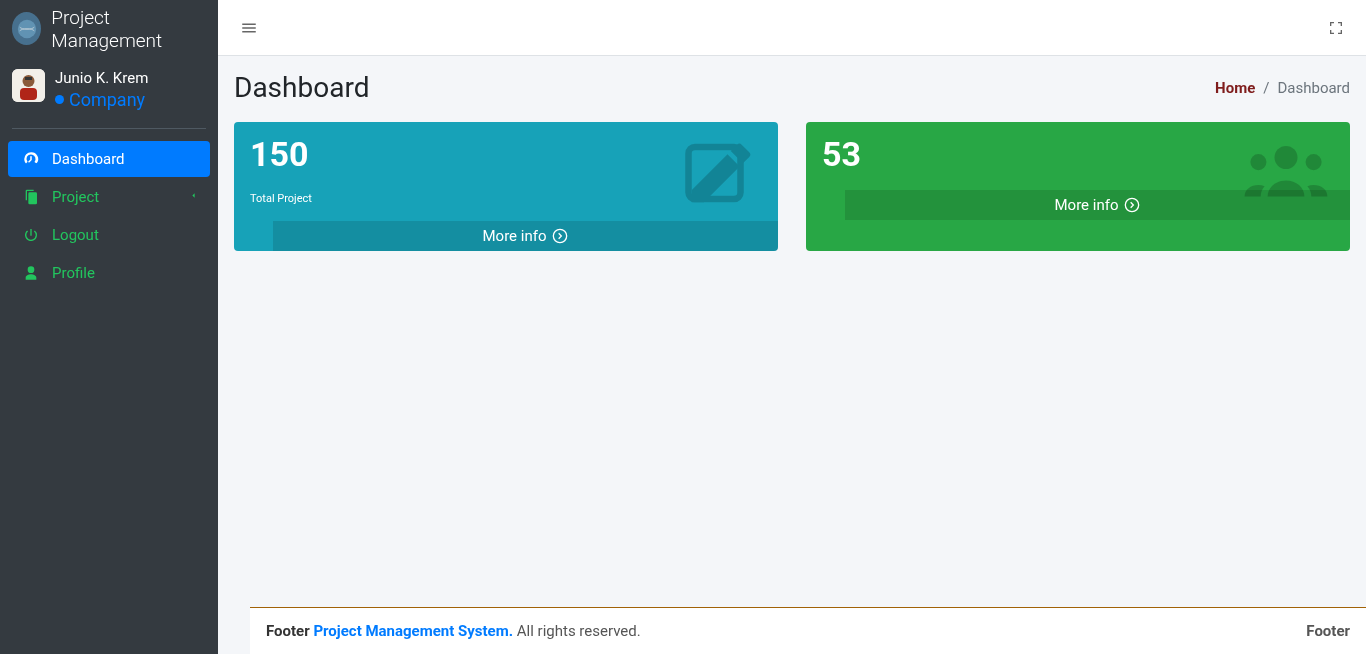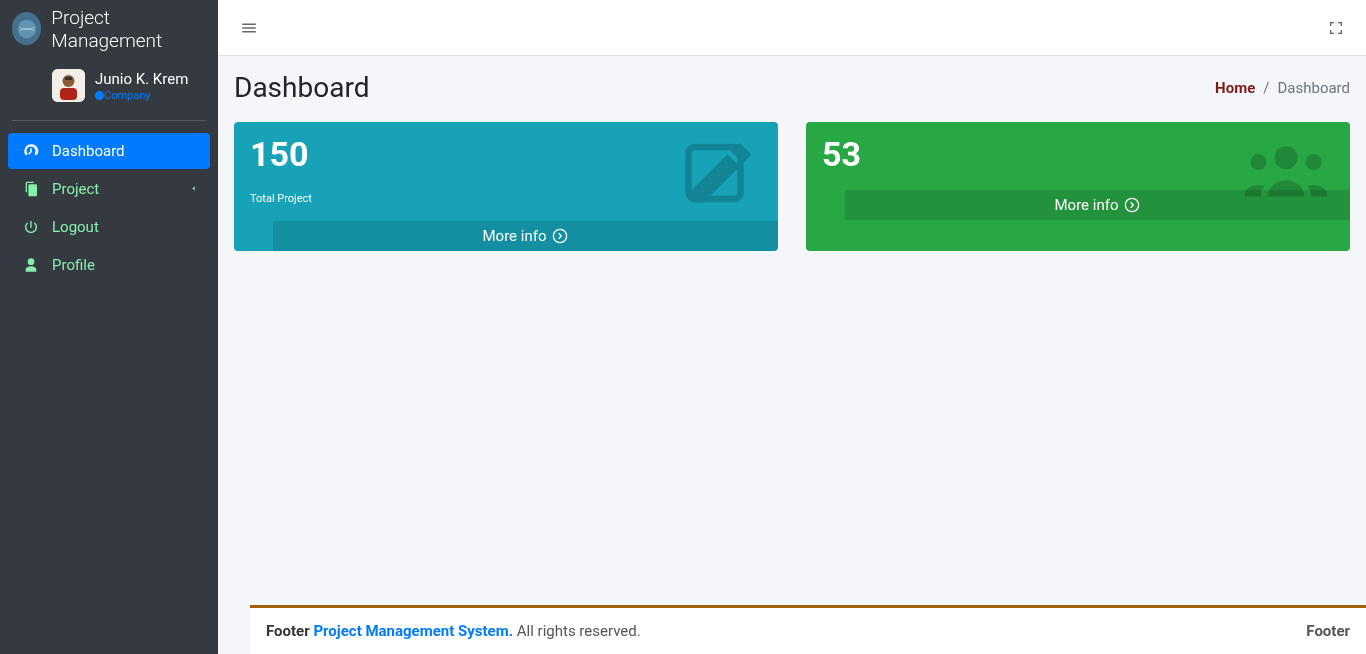"Junio K. Krem" .user-panel { align-items: flex-end -> flex-start; margin-left: 40px -> none }
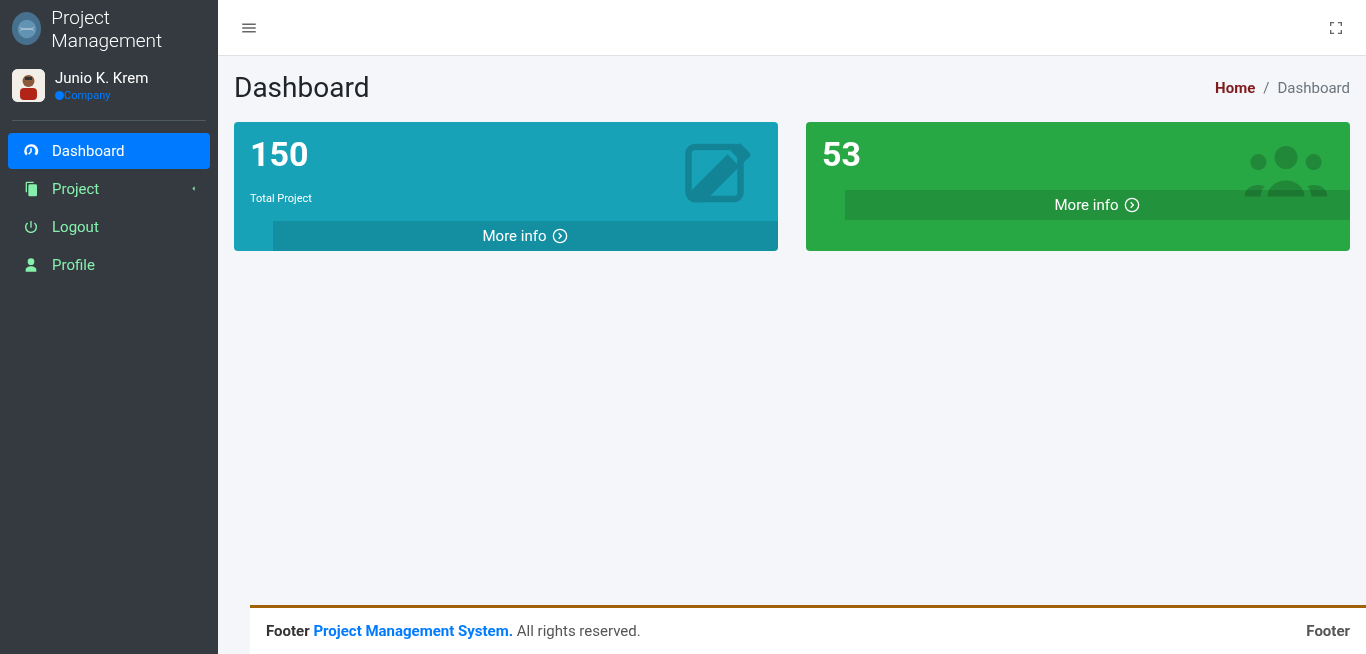"Company" .user-role { font-size: 11px -> 18px; gap: none -> 5px }
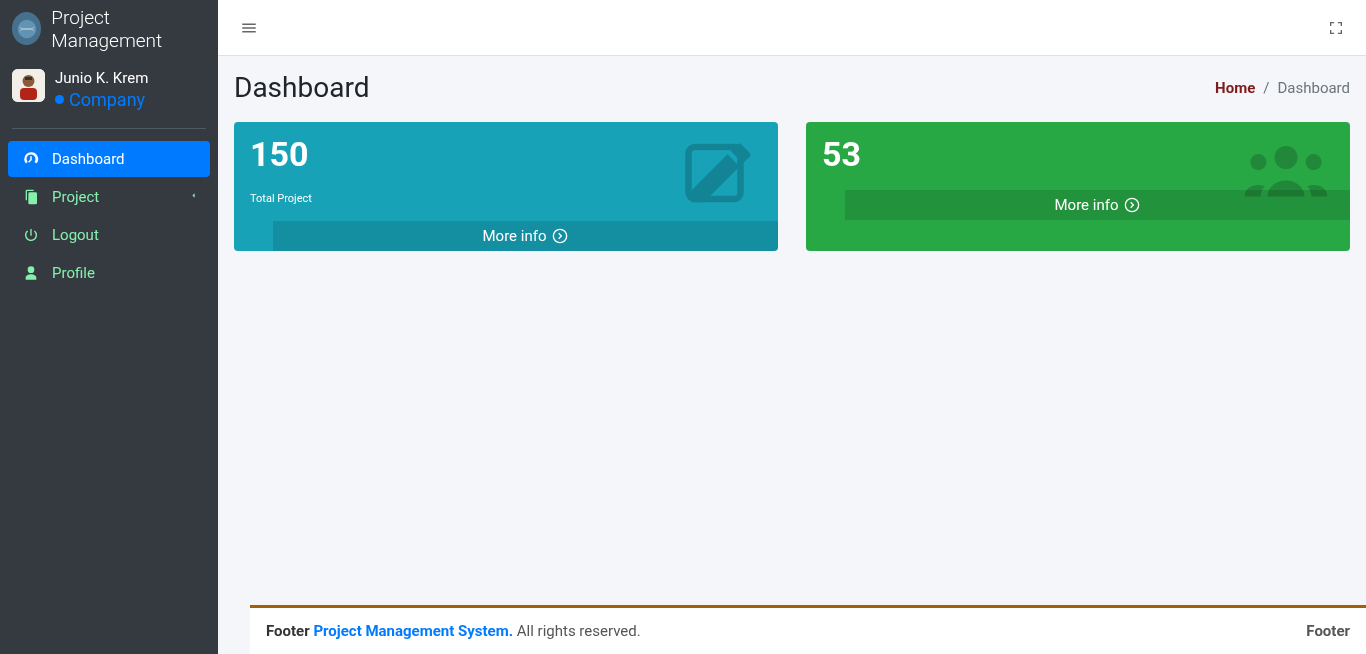"Project" .nav-link { color: #86efac -> #22c55e }
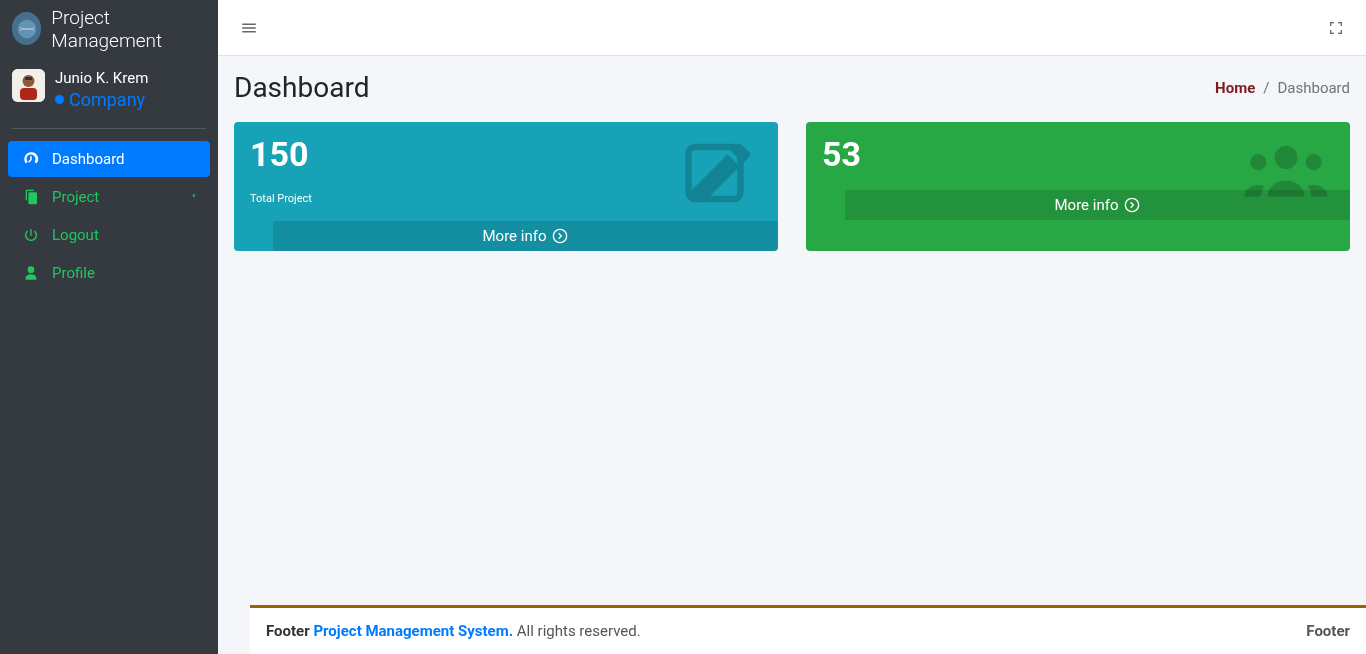"Footer Project Management System. All" .footer { border-top: 3px solid #a16207 -> 1px solid #a16207 }
